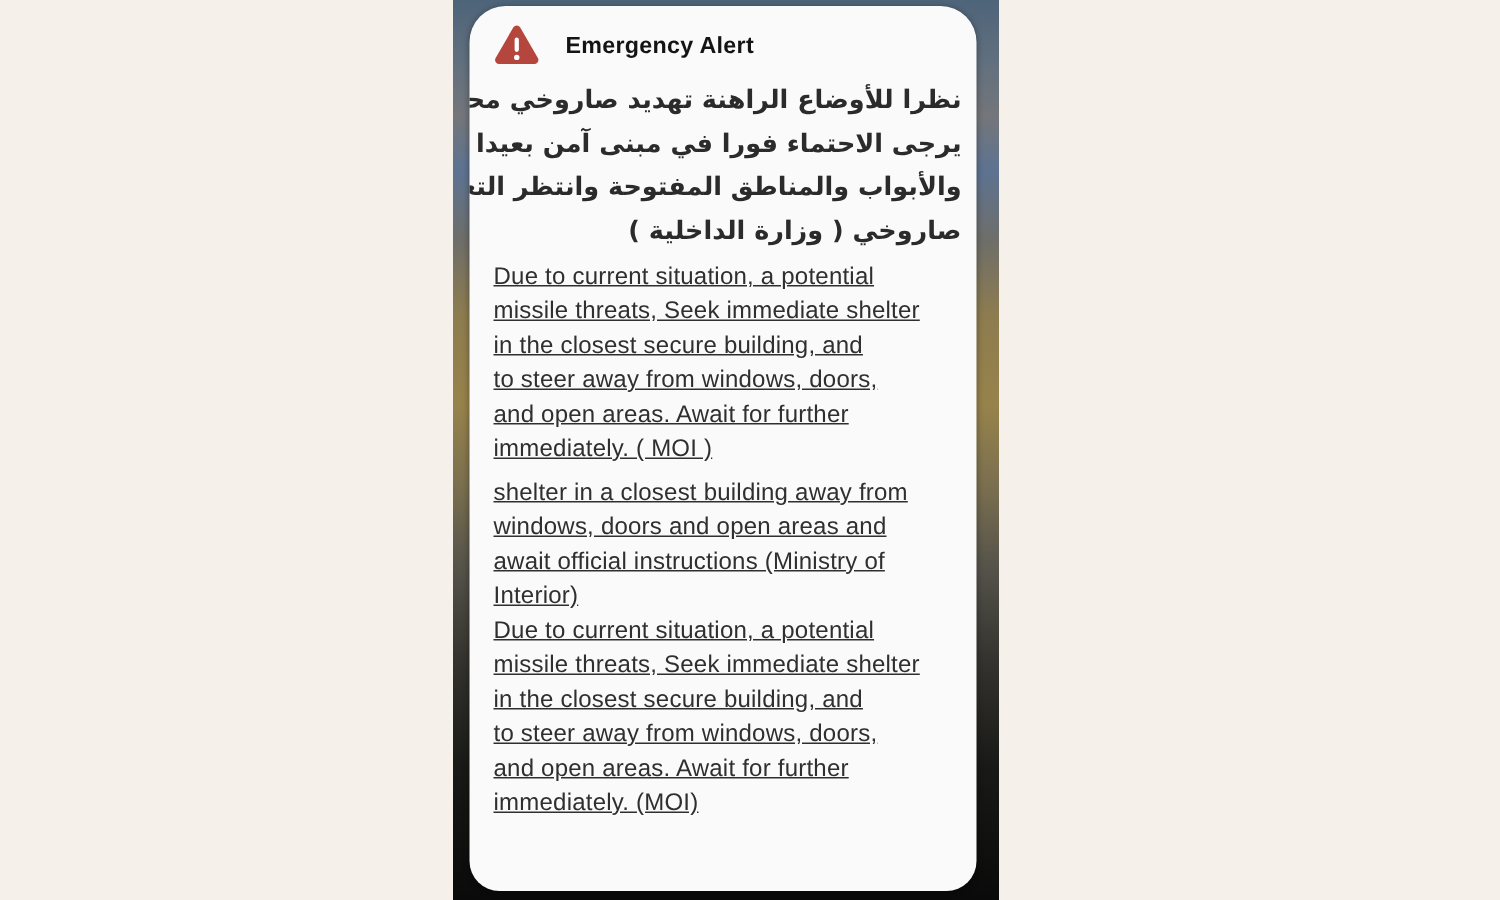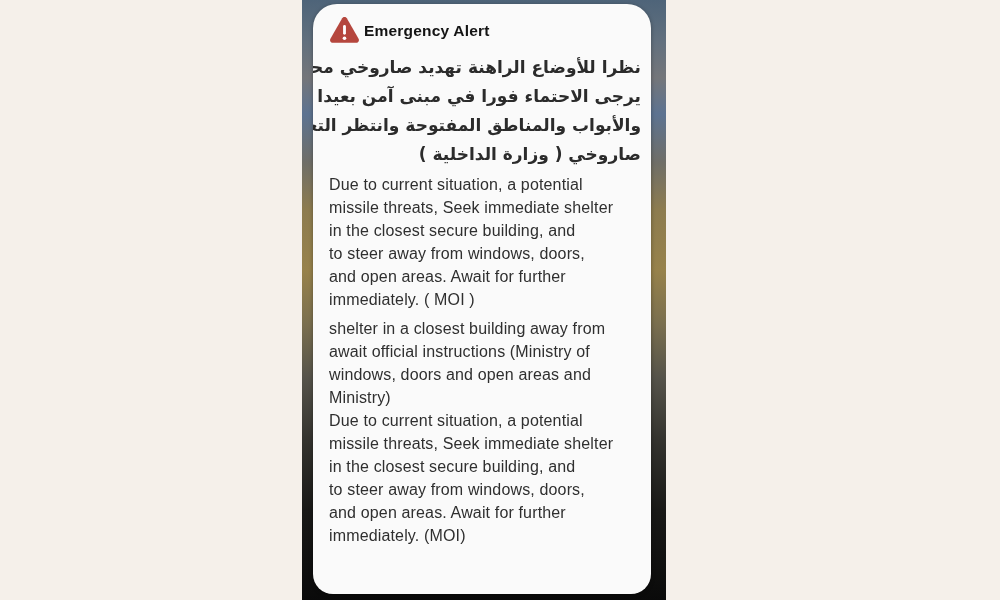"Emergency Alert" .alert-header { gap: 4px -> 17px }
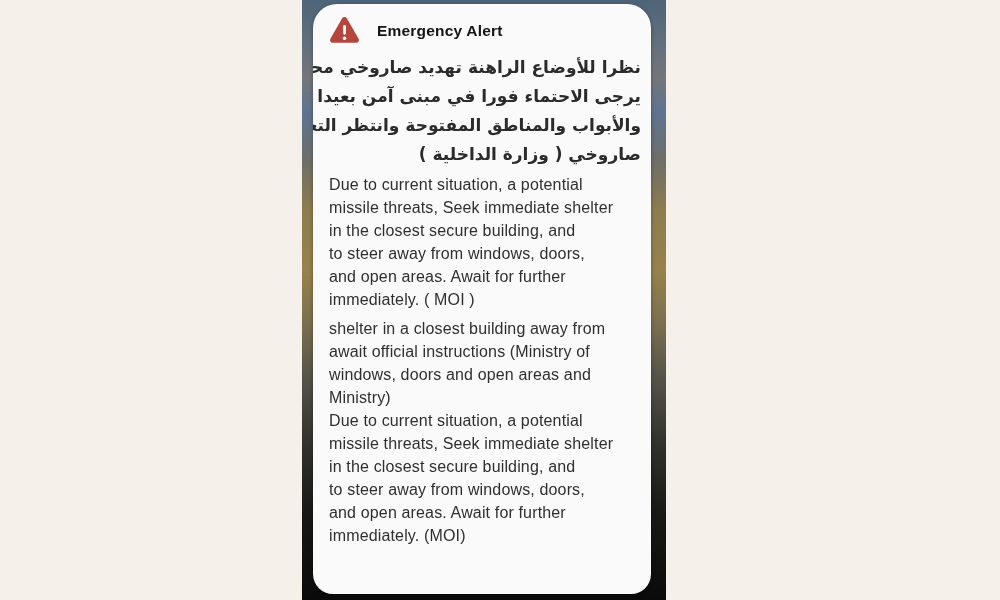"Due to current situation, a" .para { text-decoration: none -> underline }
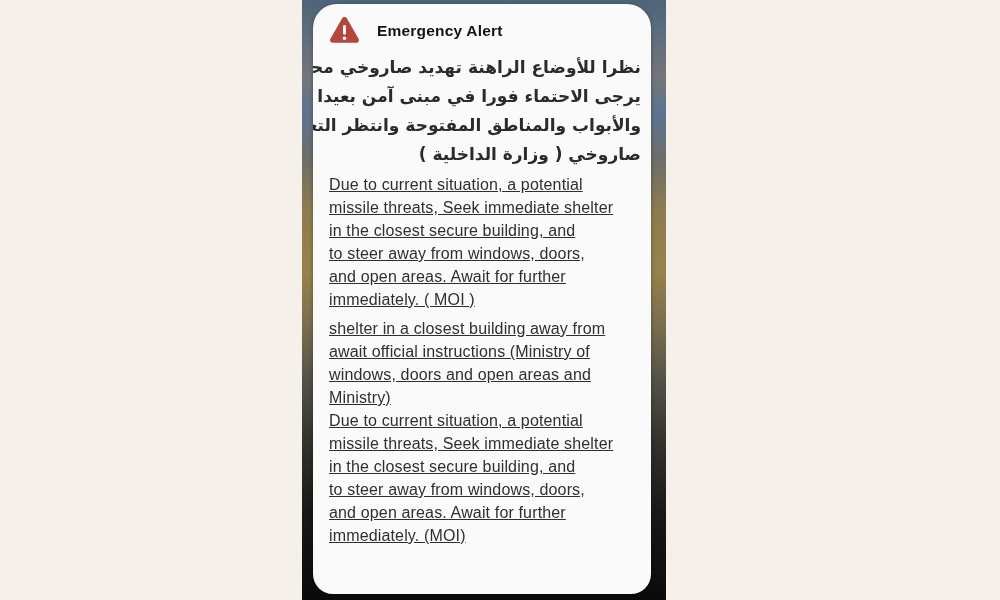"await official instructions (Ministry of" div.line { order: before "windows, doors and open areas" -> after "windows, doors and open areas" }
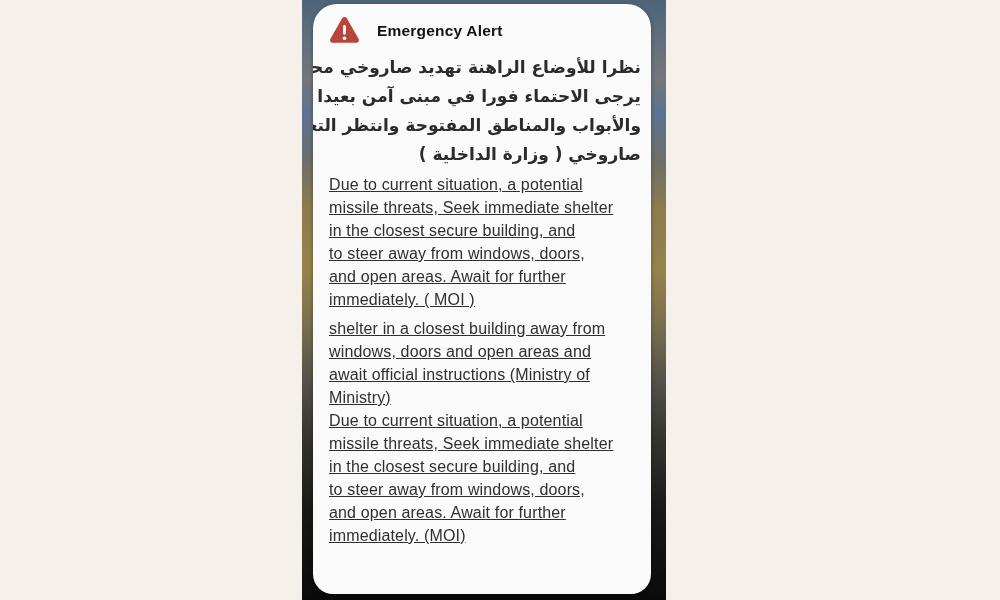"Ministry)" div.line { text: Ministry -> Interior }
